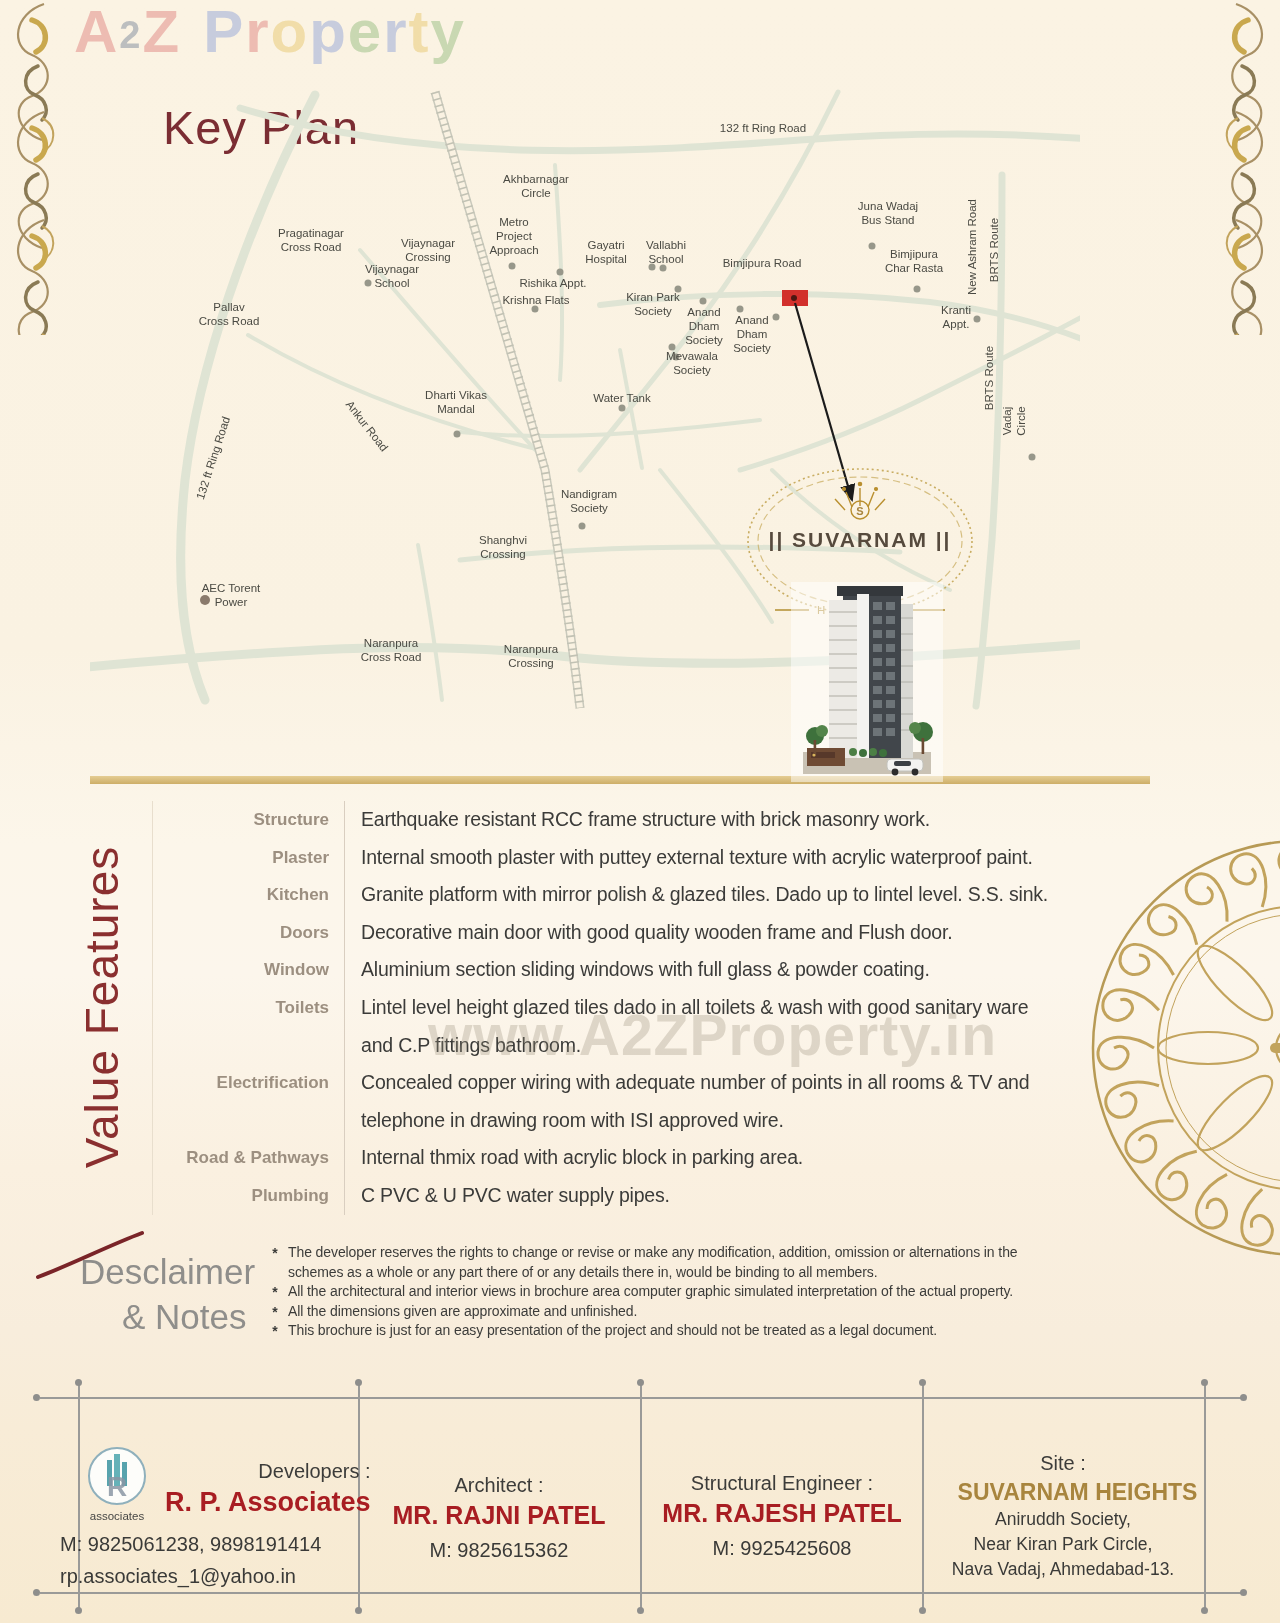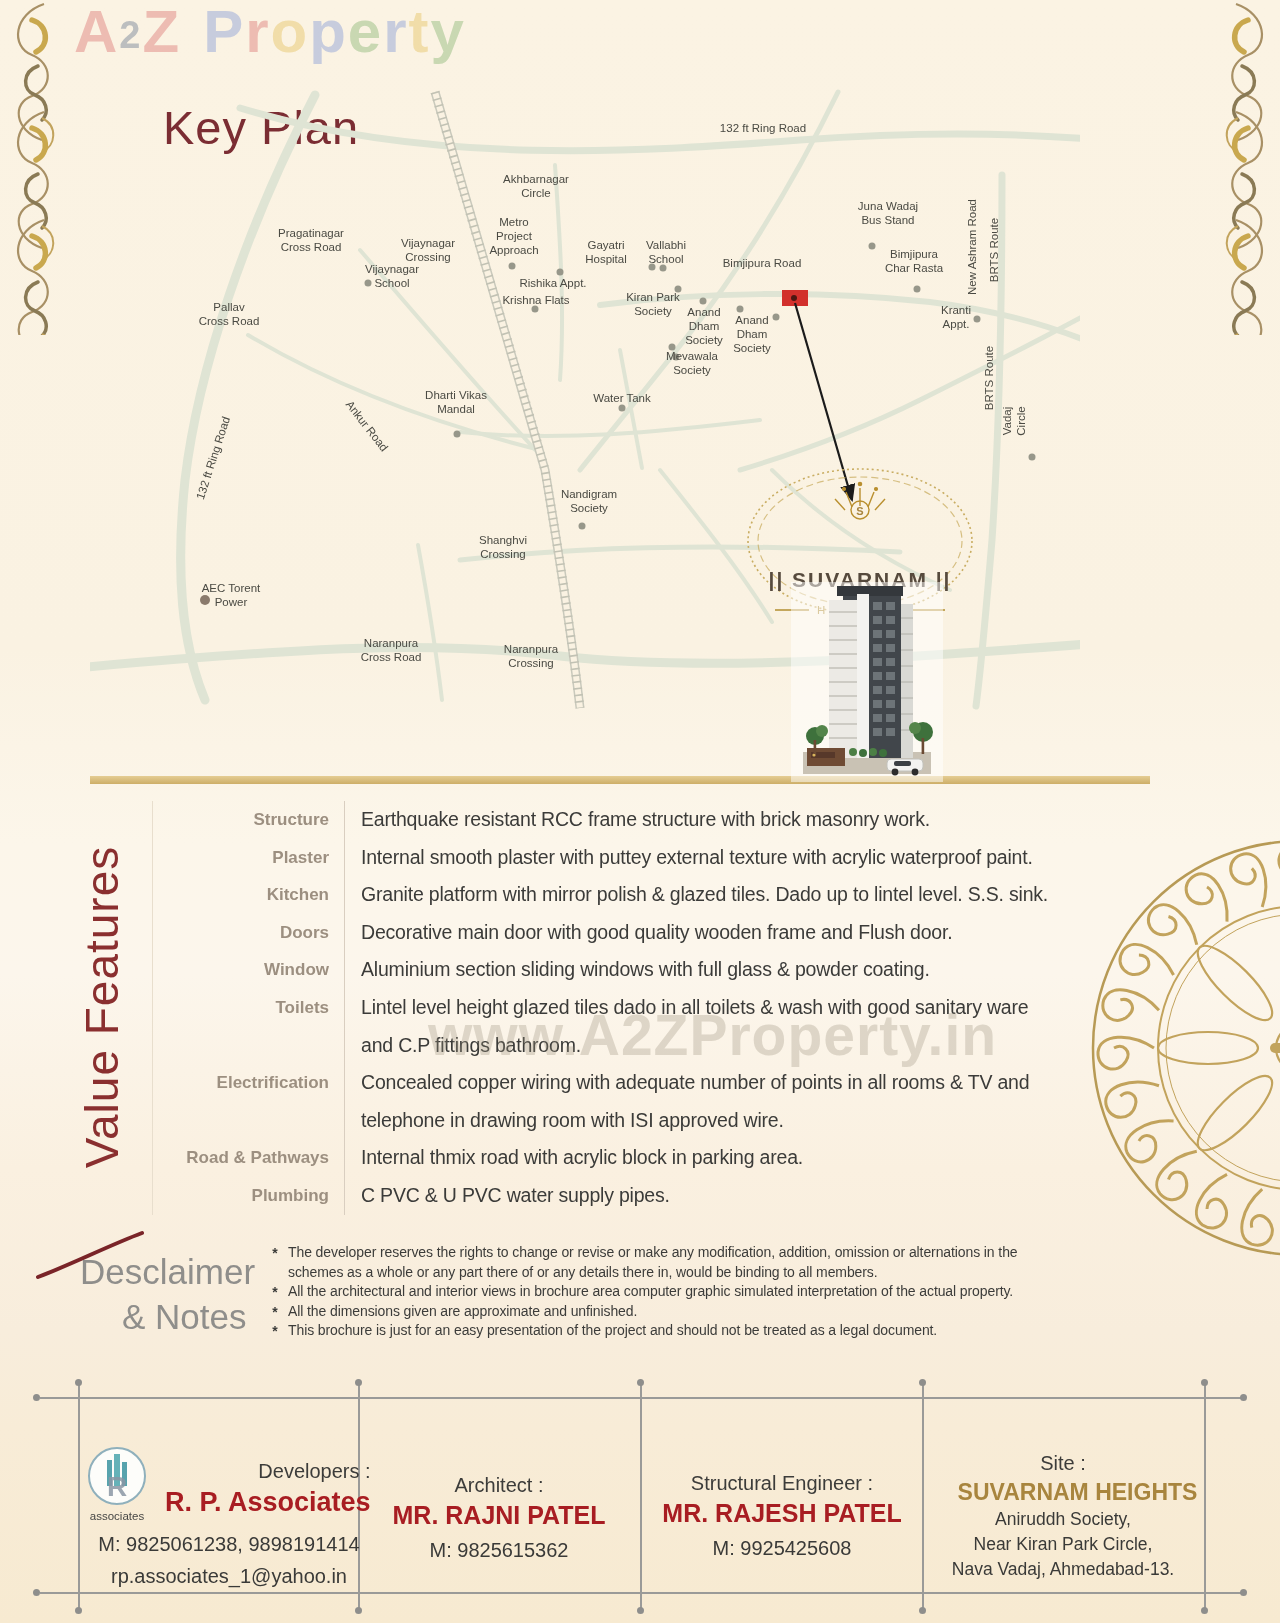"|| SUVARNAM ||" .wreath-name { margin-top: 40px -> none }
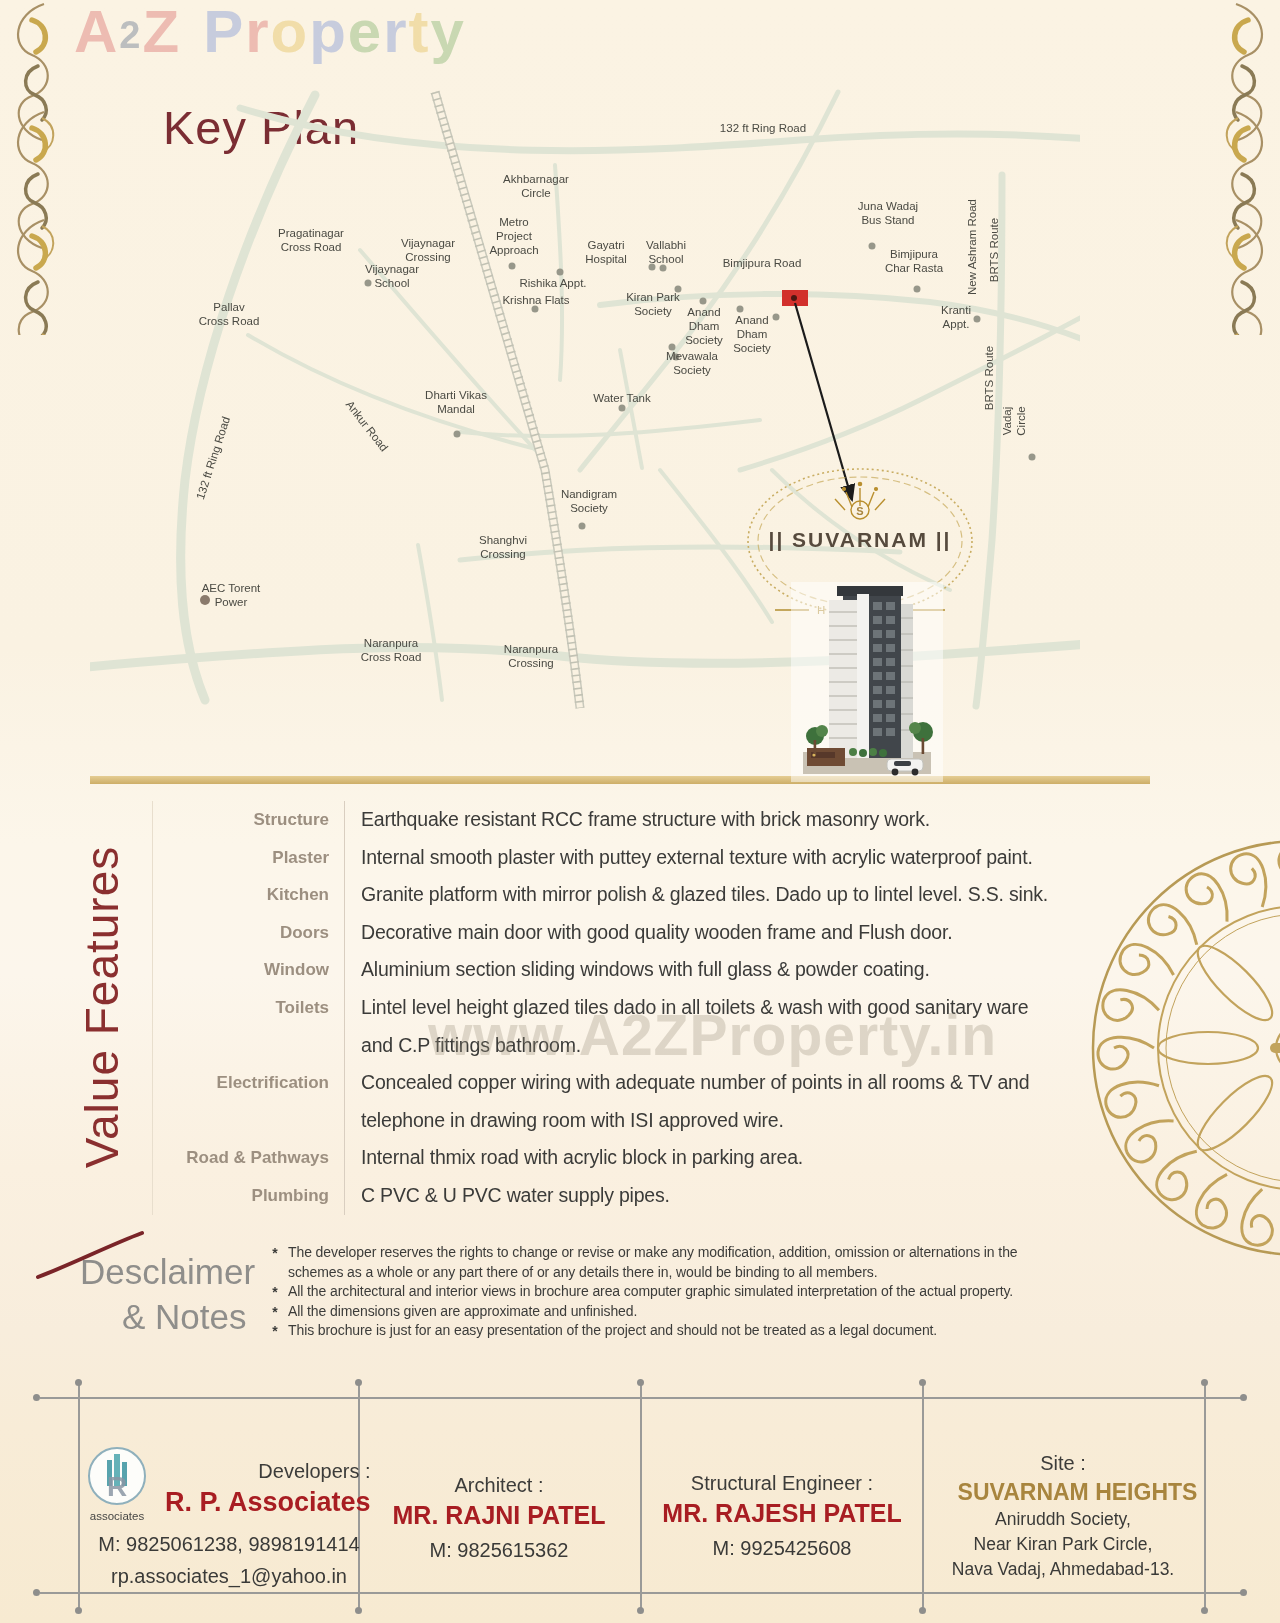"M: 9825061238, 9898191414" .dev-contact { left: 88px -> 60px; text-align: center -> left }
